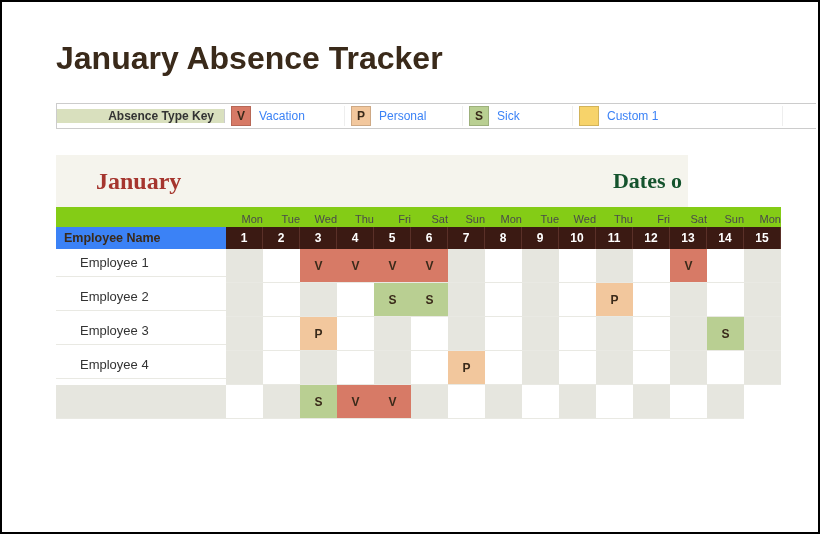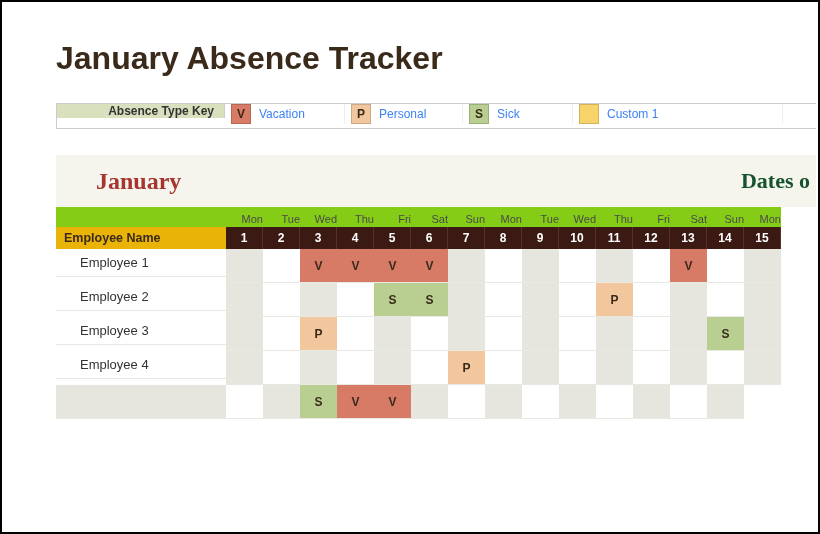"Absence Type Key" .legend { align-items: flex-start -> center }
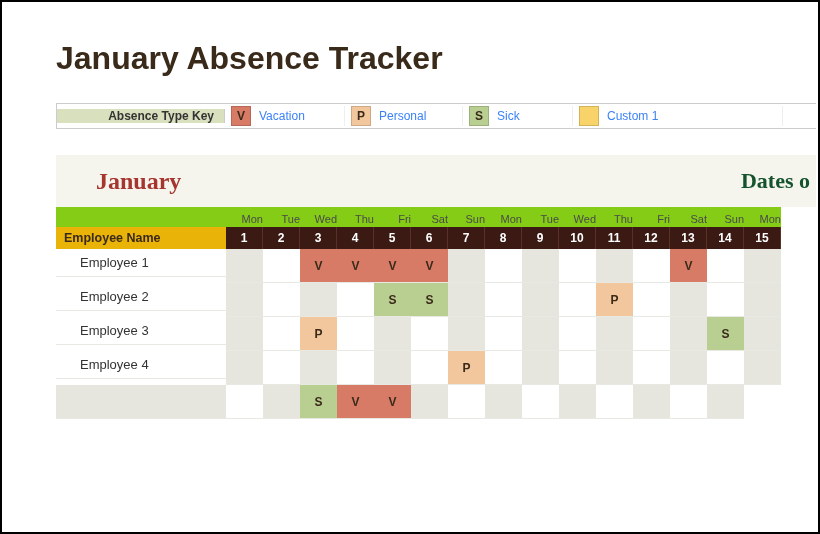"January" .monthbar { width: 760px -> 632px }
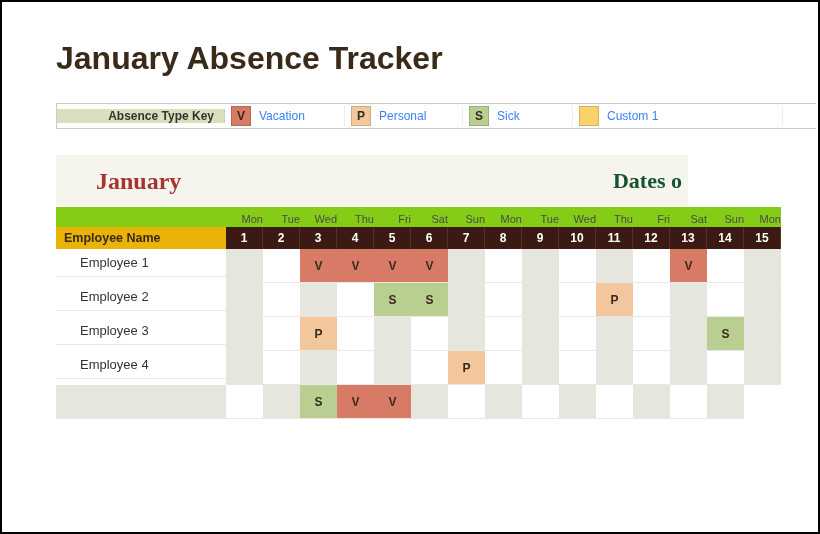"Employee Name" .emp-header { background: #eab308 -> #3b82f6 }
